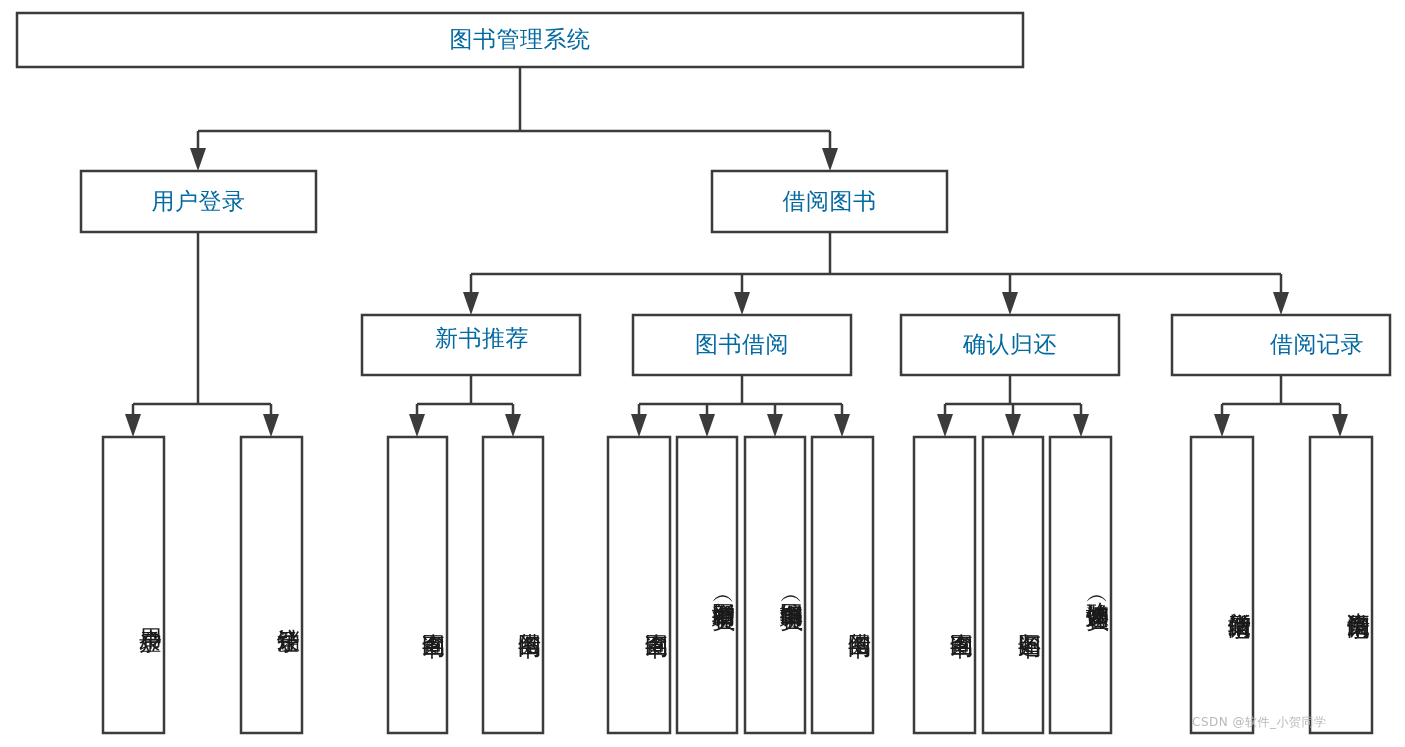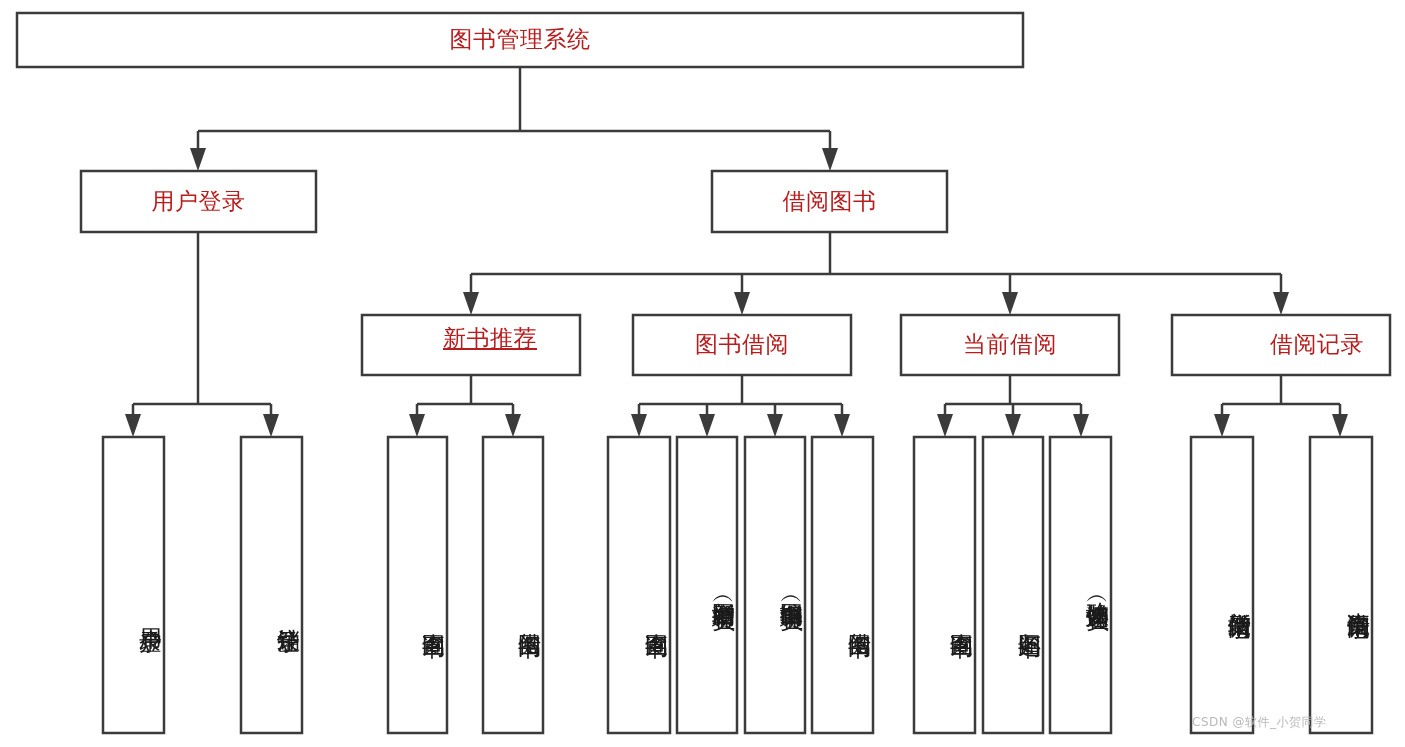"图书管理系统" .node-label-h { color: #b91c1c -> #0369a1 }
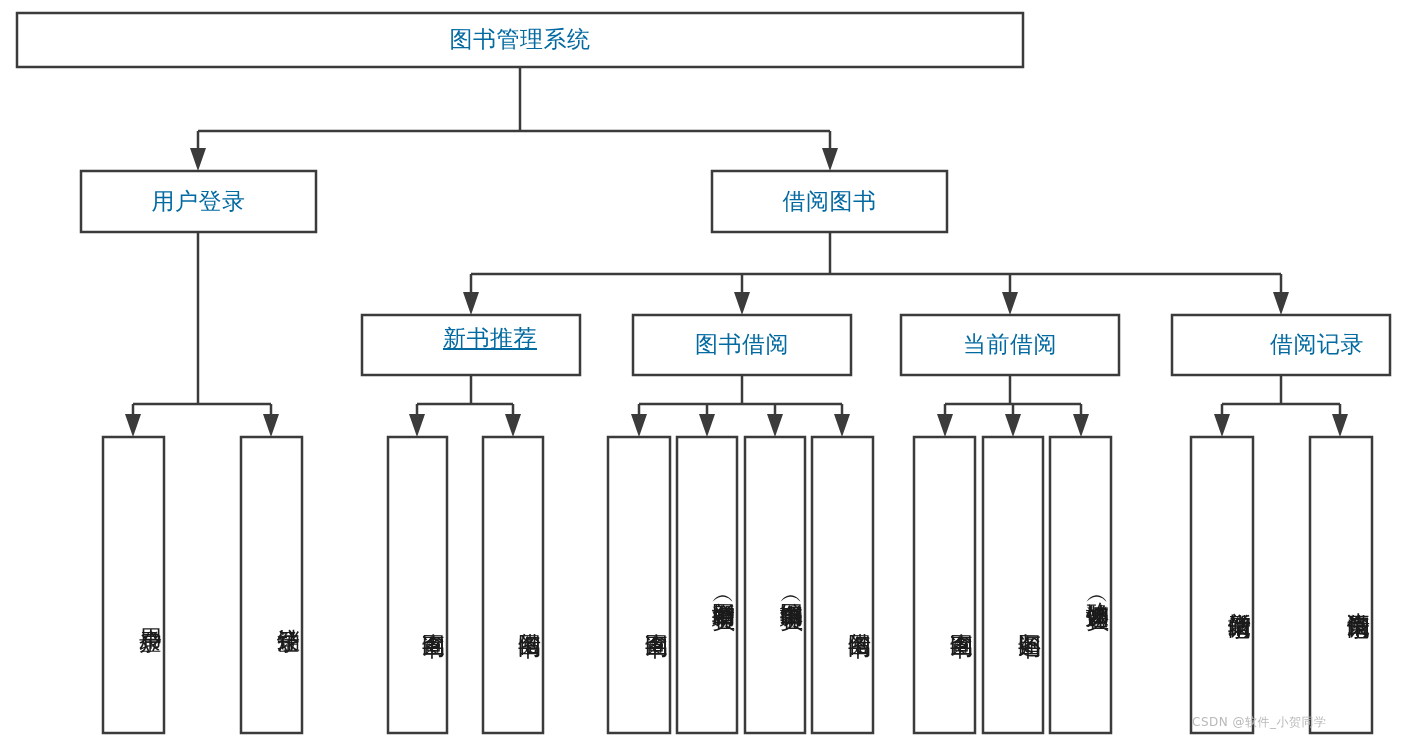"新书推荐" div.node-label-h { left: 381px -> 373px; text-decoration: underline -> none }
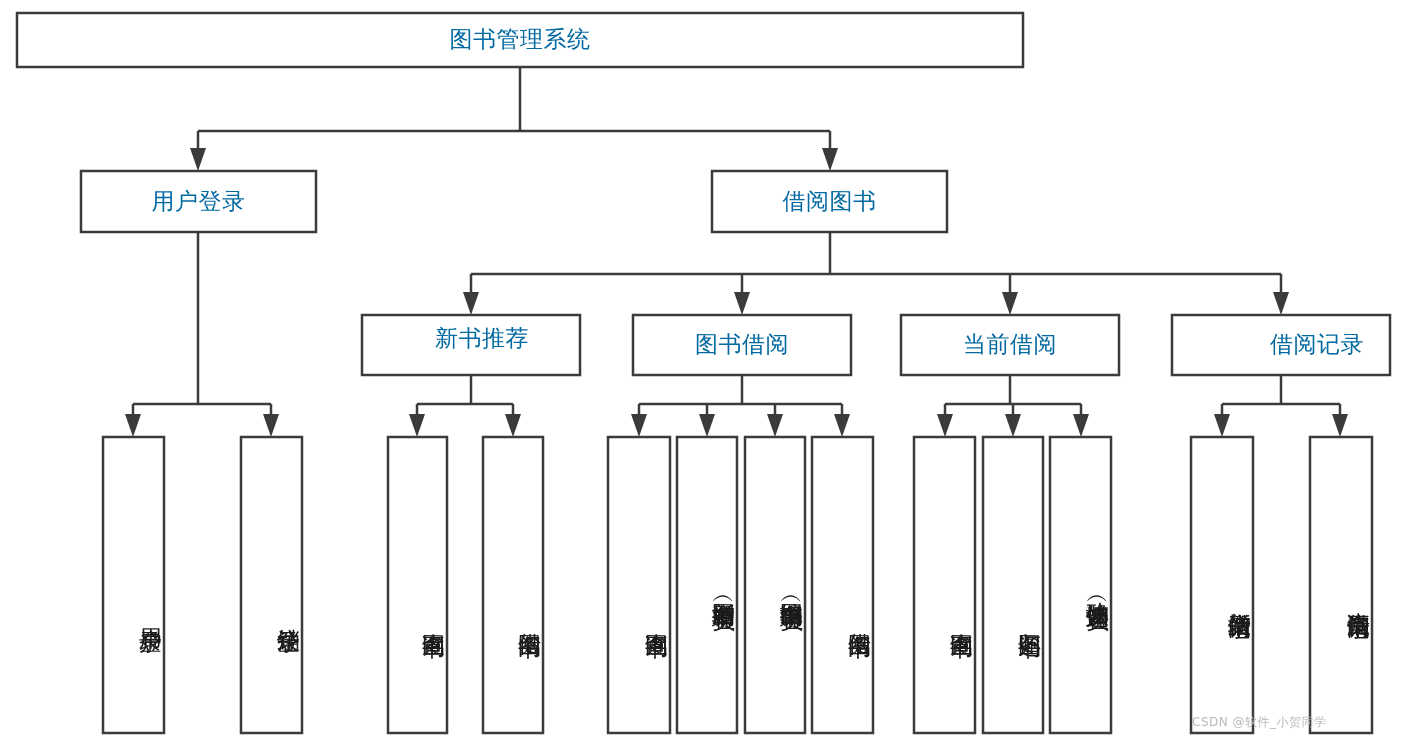"当前借阅" div.node-label-h { text: 当前借阅 -> 确认归还 }
